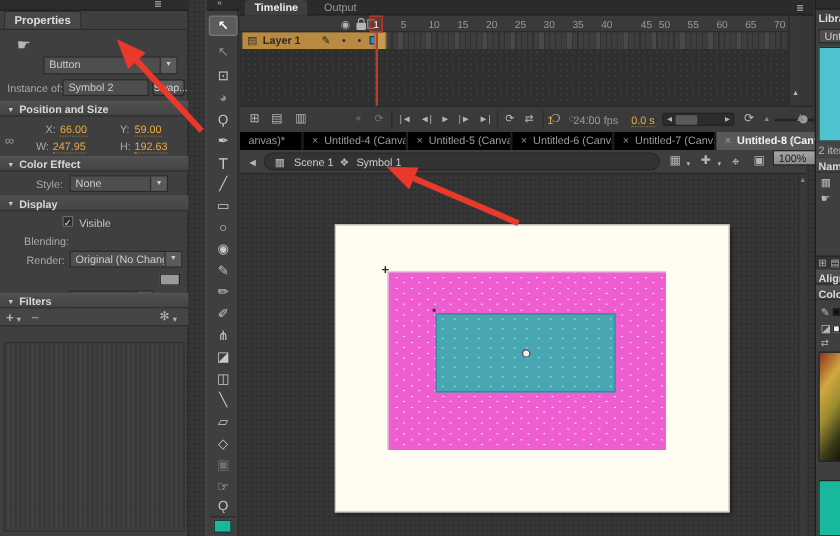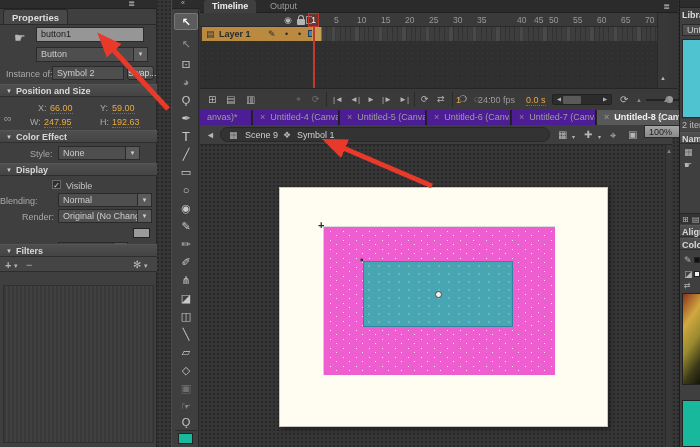"40" span.rulnum { margin-left: 16px -> none }
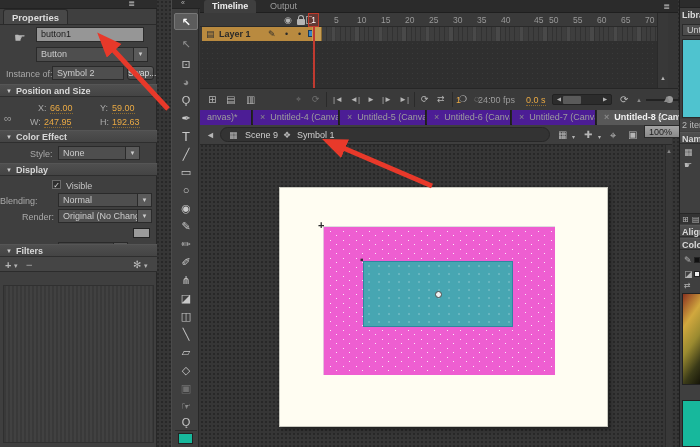"button1" div.abs { html: <div>button1</div> -> none }
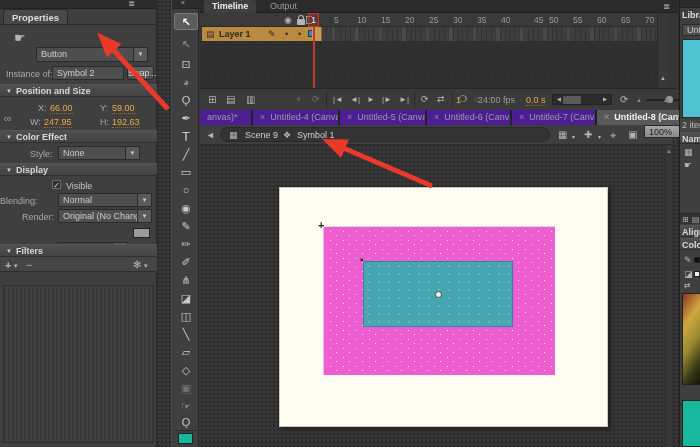"anvas)*" .dtab { background: #4c1d95 -> #000000 }
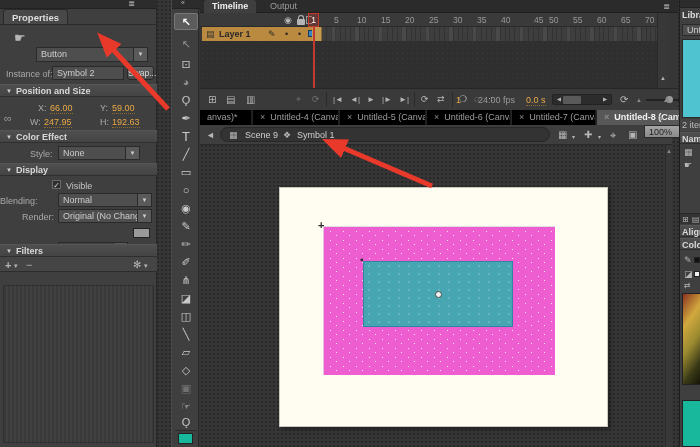"Scene 9" span.abs { text: 9 -> 1 }
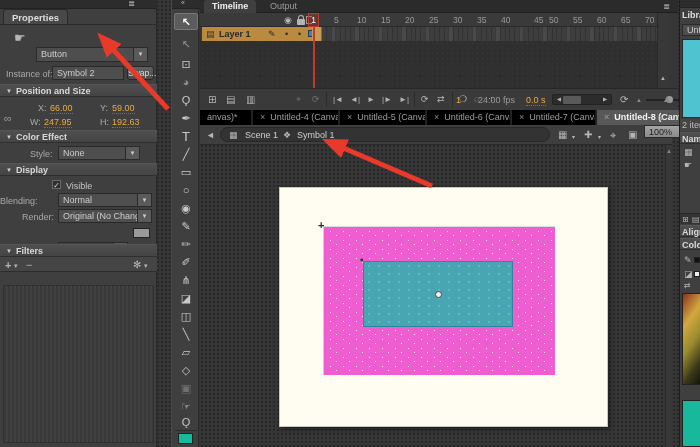"Blending:" span.abs { left: 0 -> 20px }
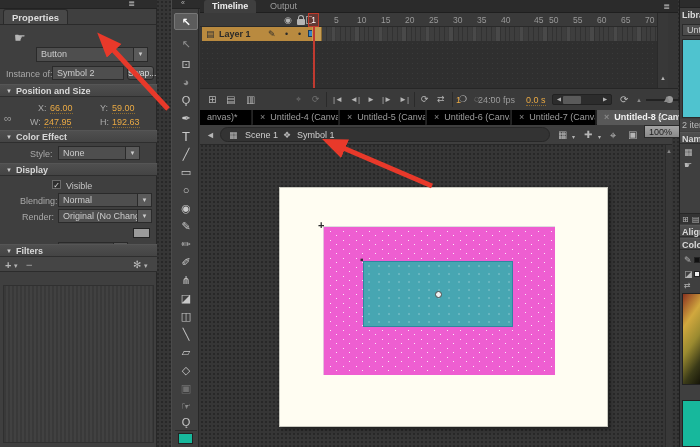"Normal" div.abs { html: <div> <span>Normal</span> <span>▼</span> </div> -> none }
